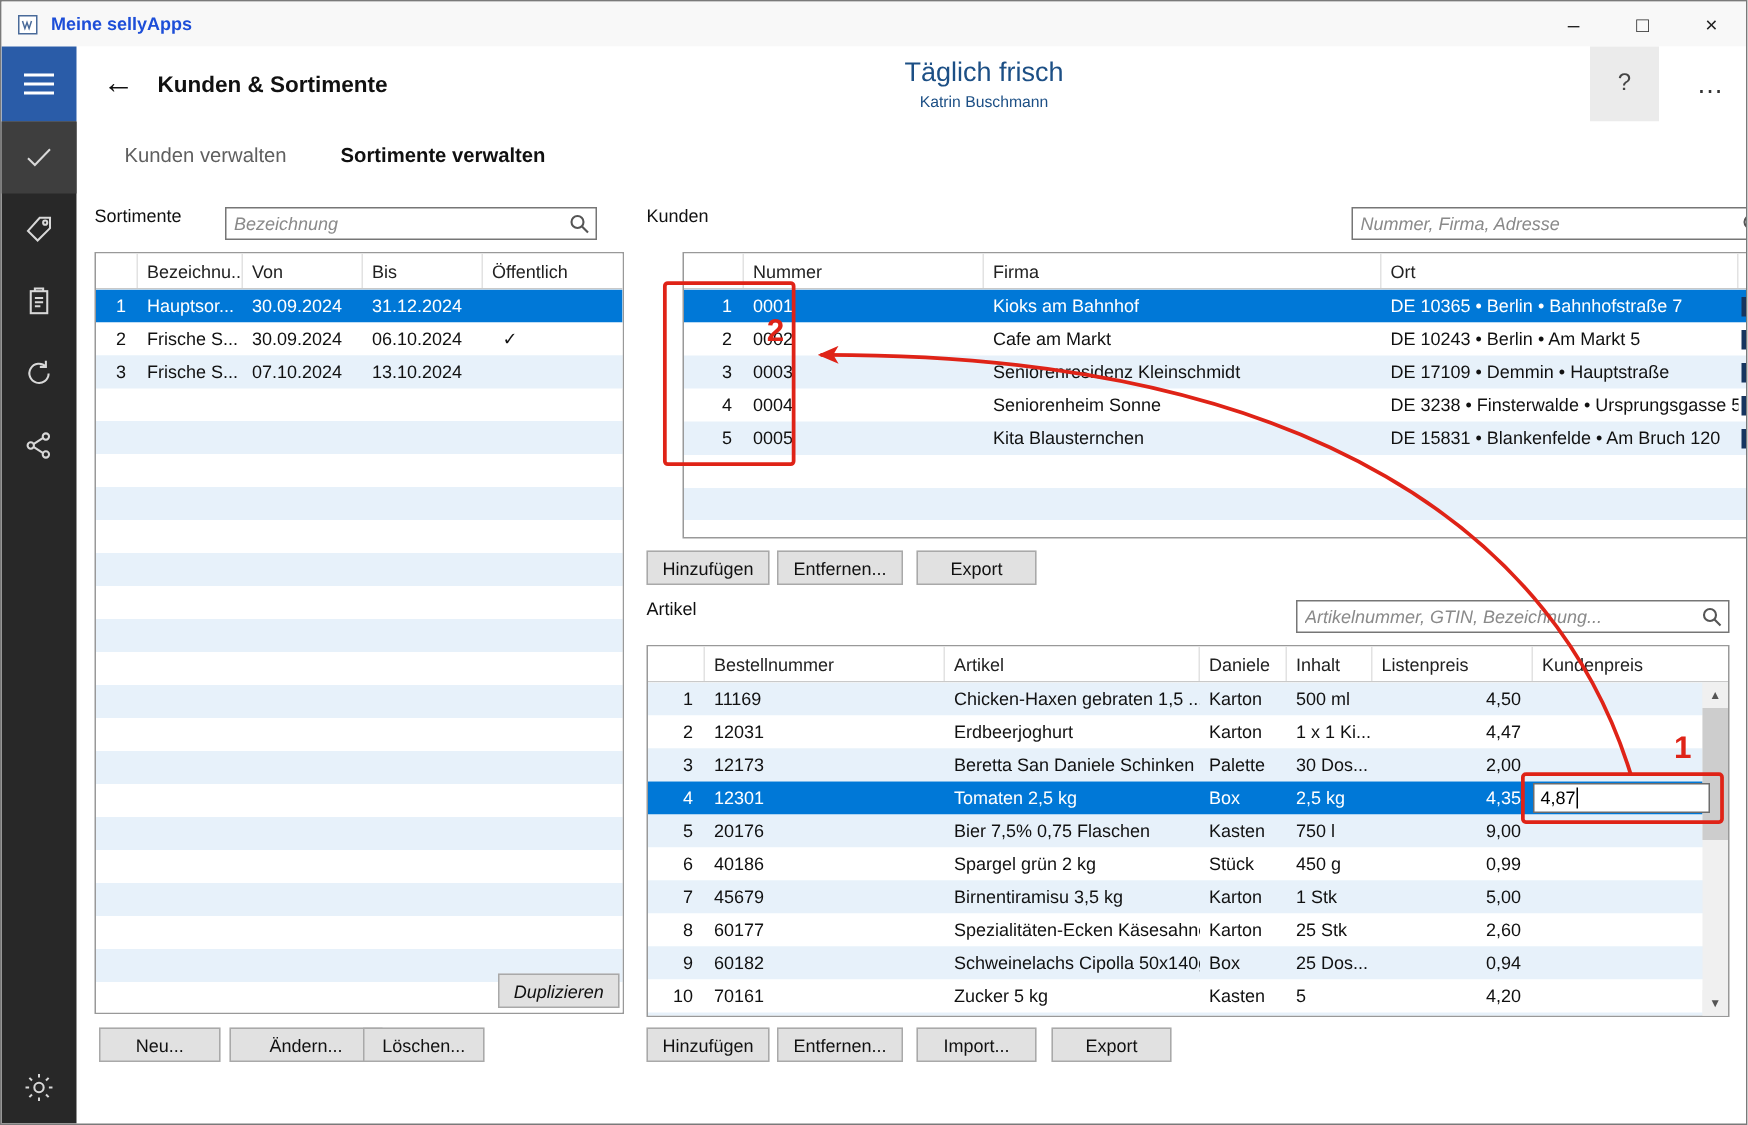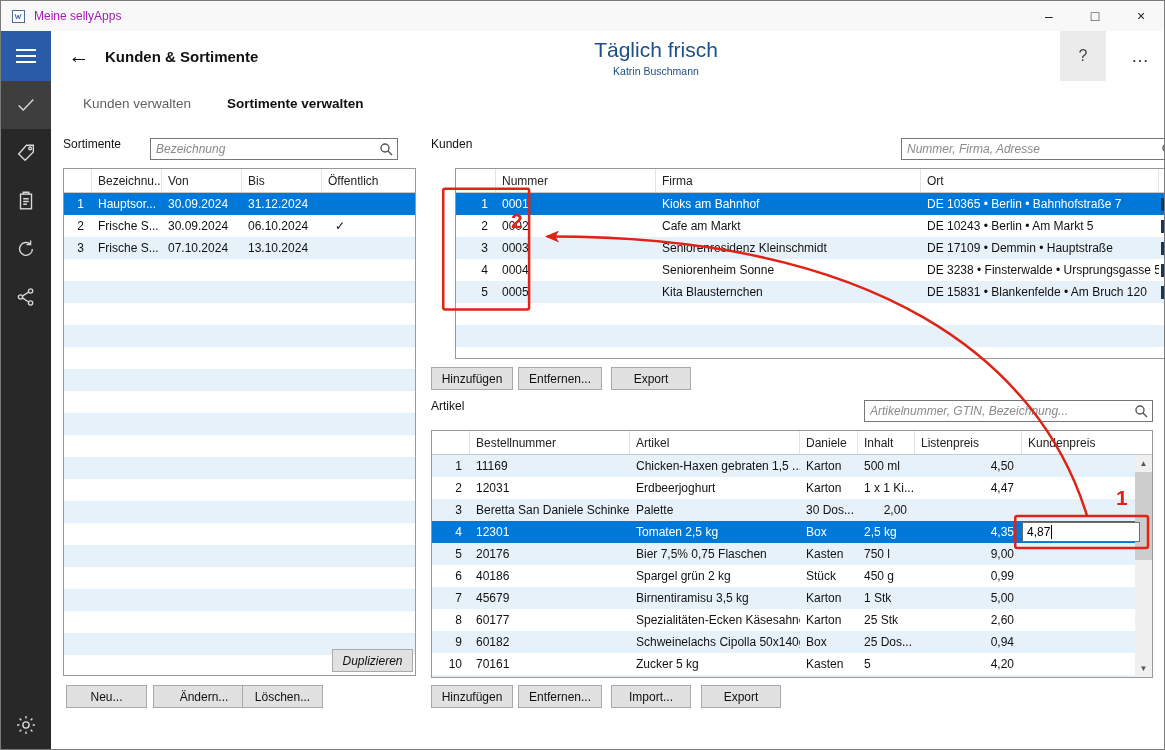"Meine sellyApps" .win-title { color: #a21caf -> #1d4ed8; font-weight: none -> bold }
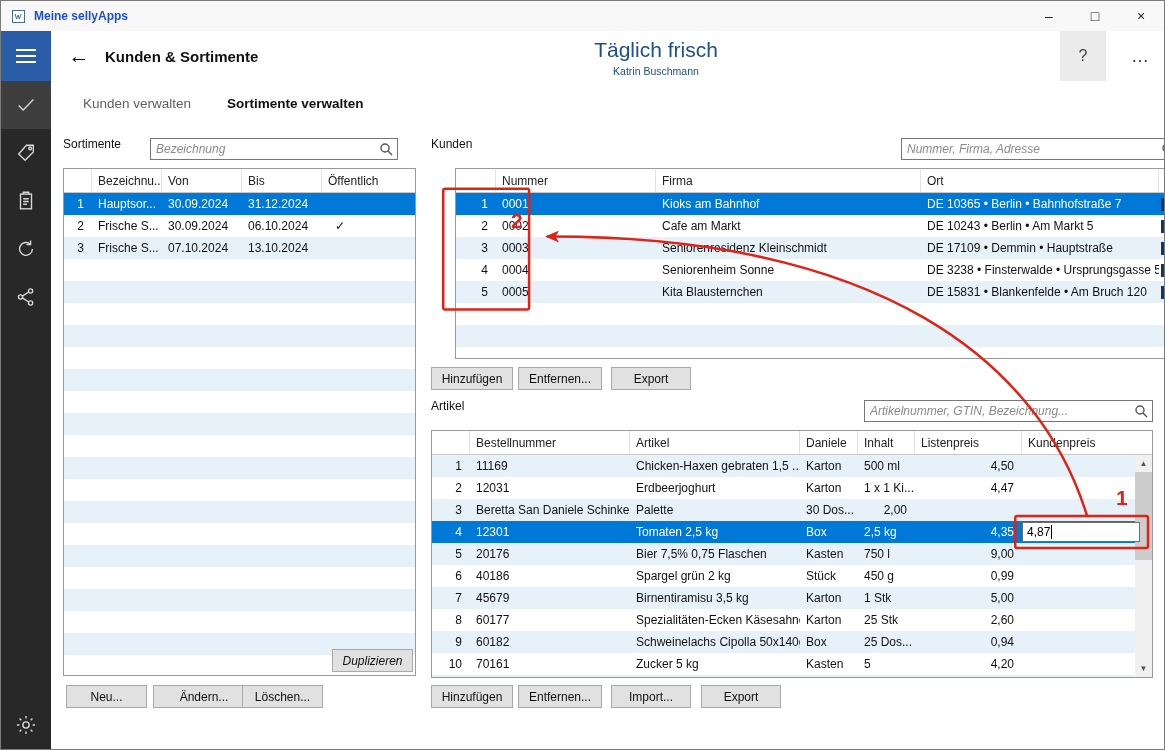"Täglich frisch" .center-title { font-size: 21px -> 18px }
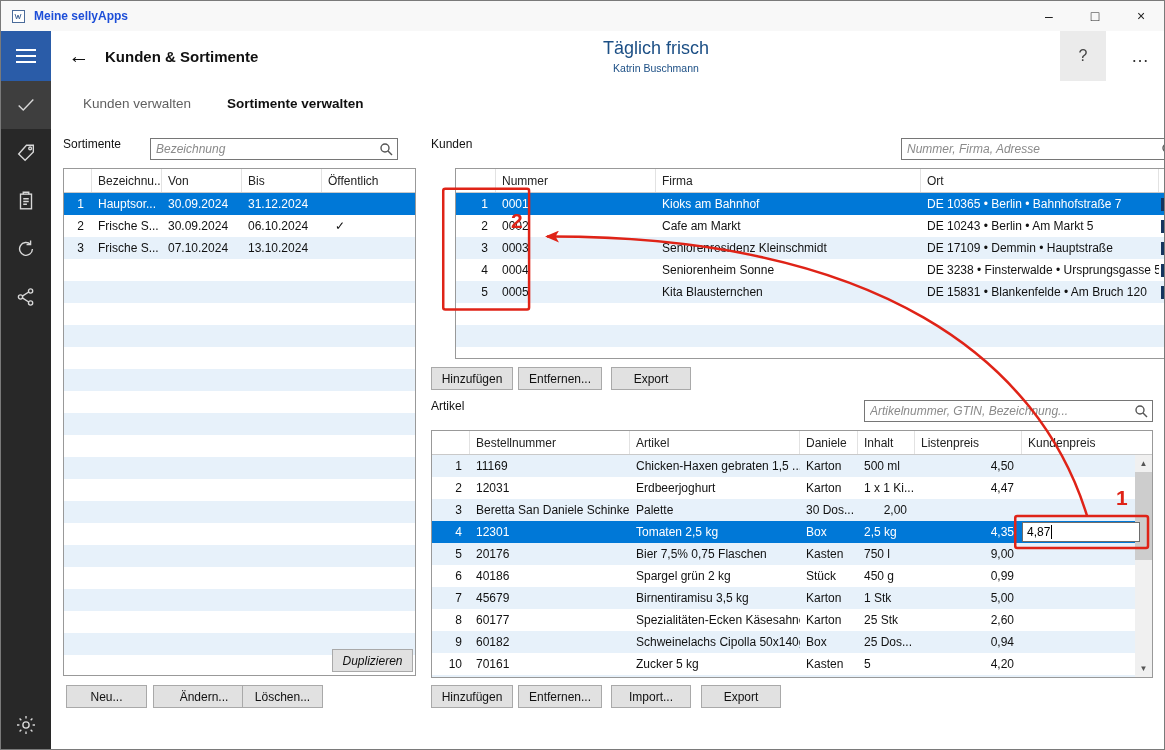"12173" div.cell { html: none -> <div>12173</div> }
